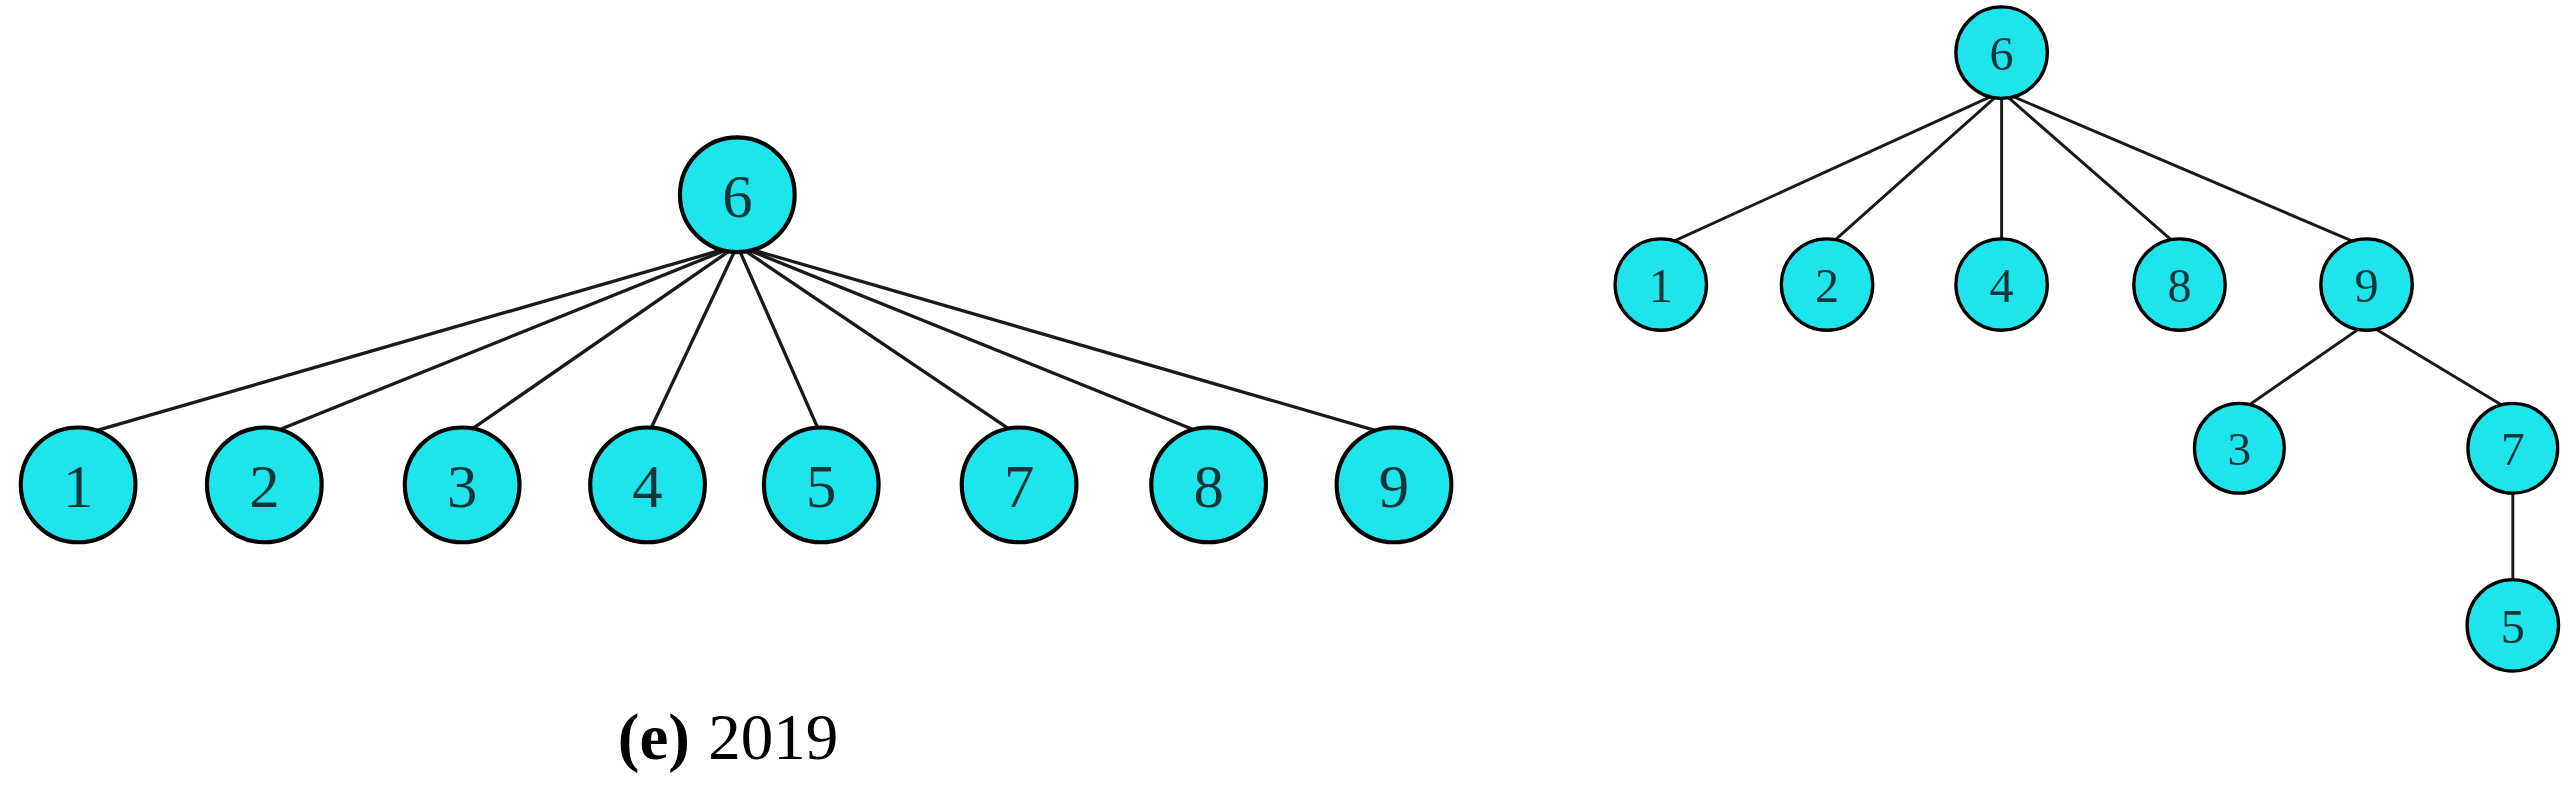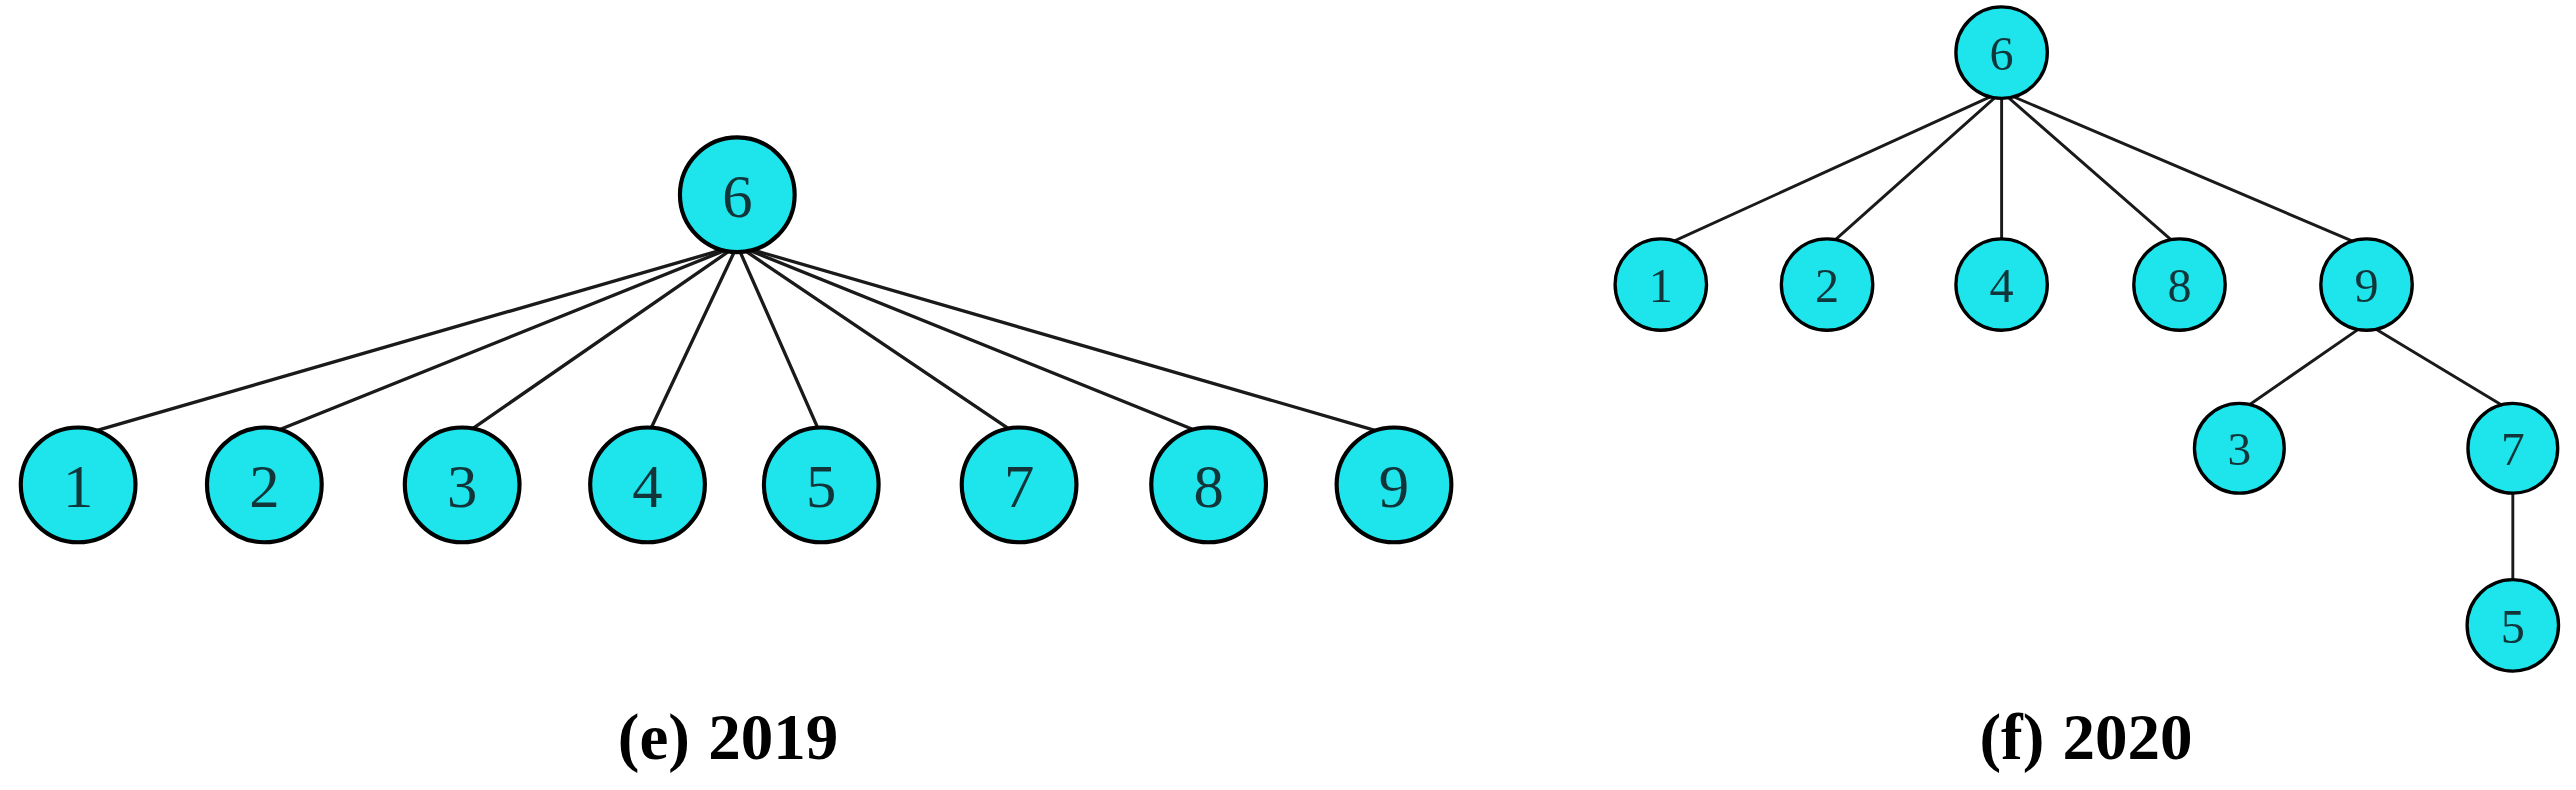"2019" .caption .cap-year { font-weight: 700 -> 400 }
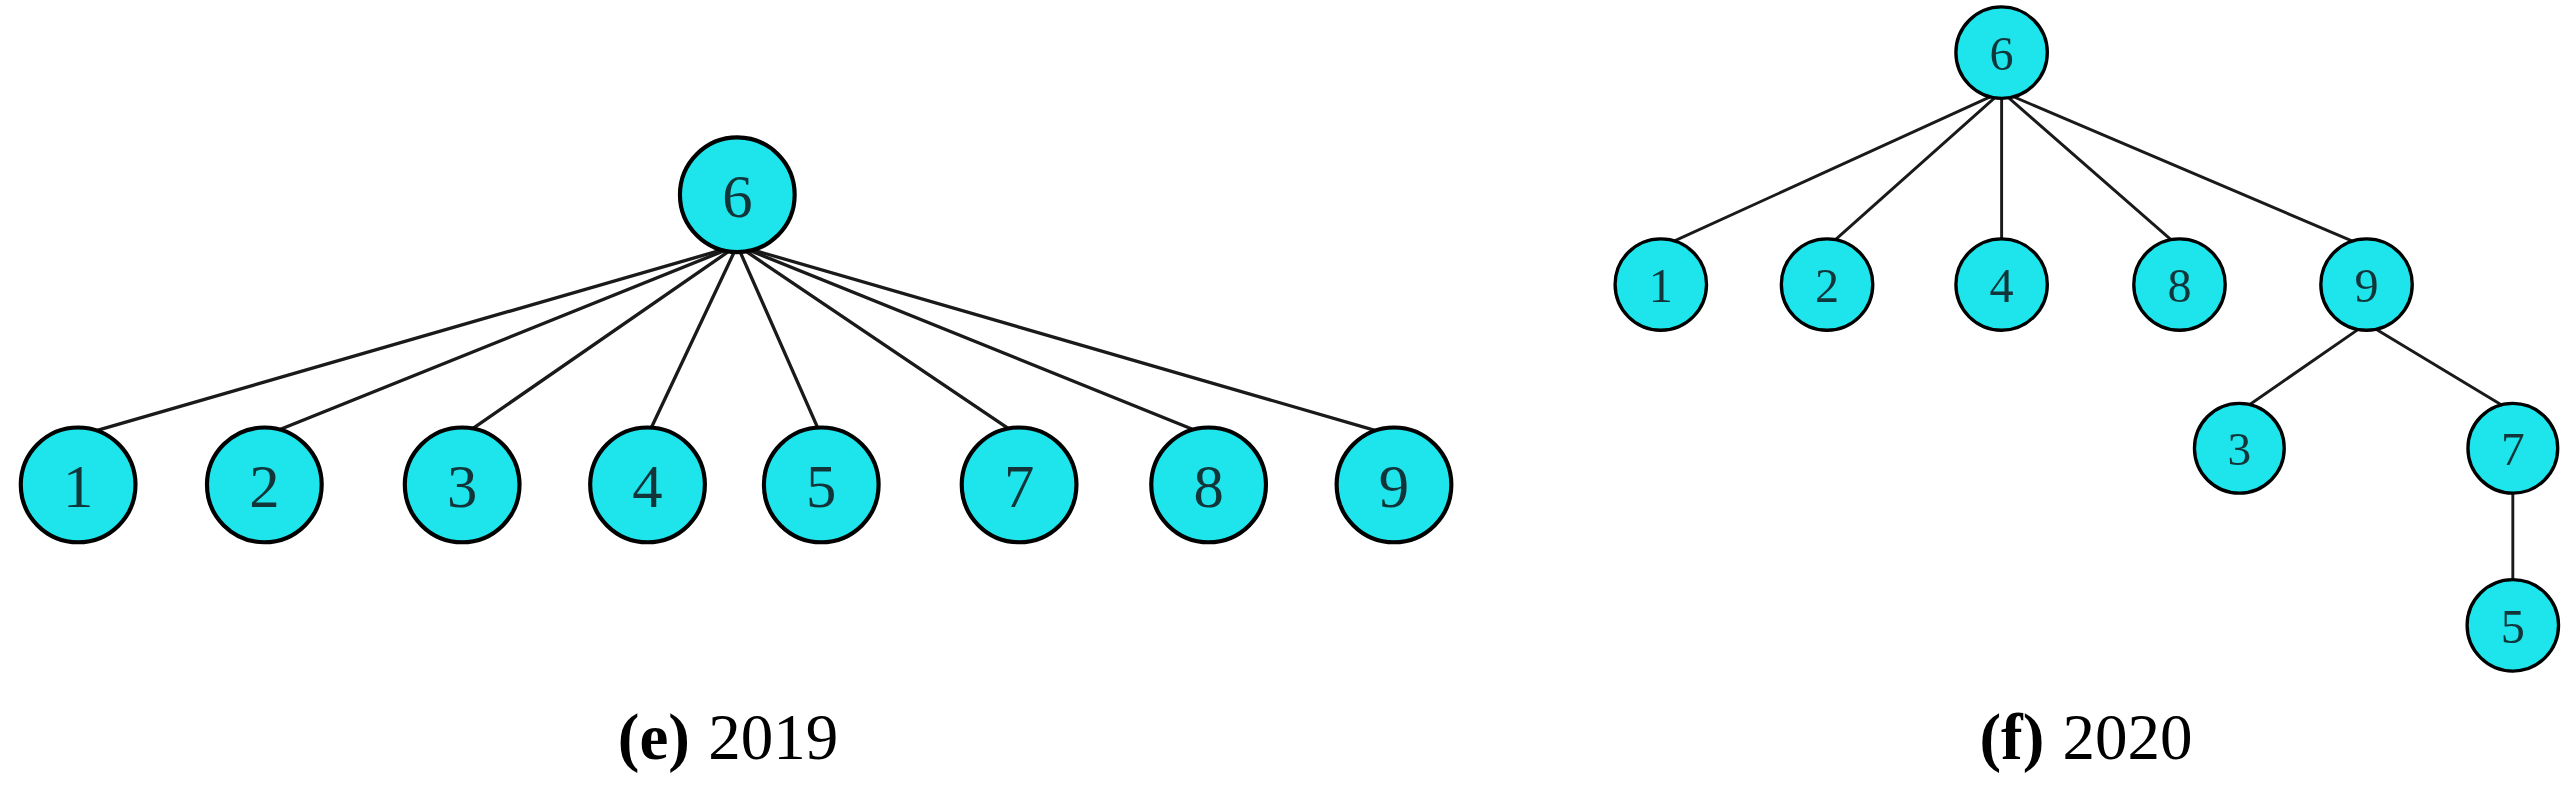"(f) 2020" div.caption { html: <div> <span>(f)</span><span>2020</span> </div> -> none }
